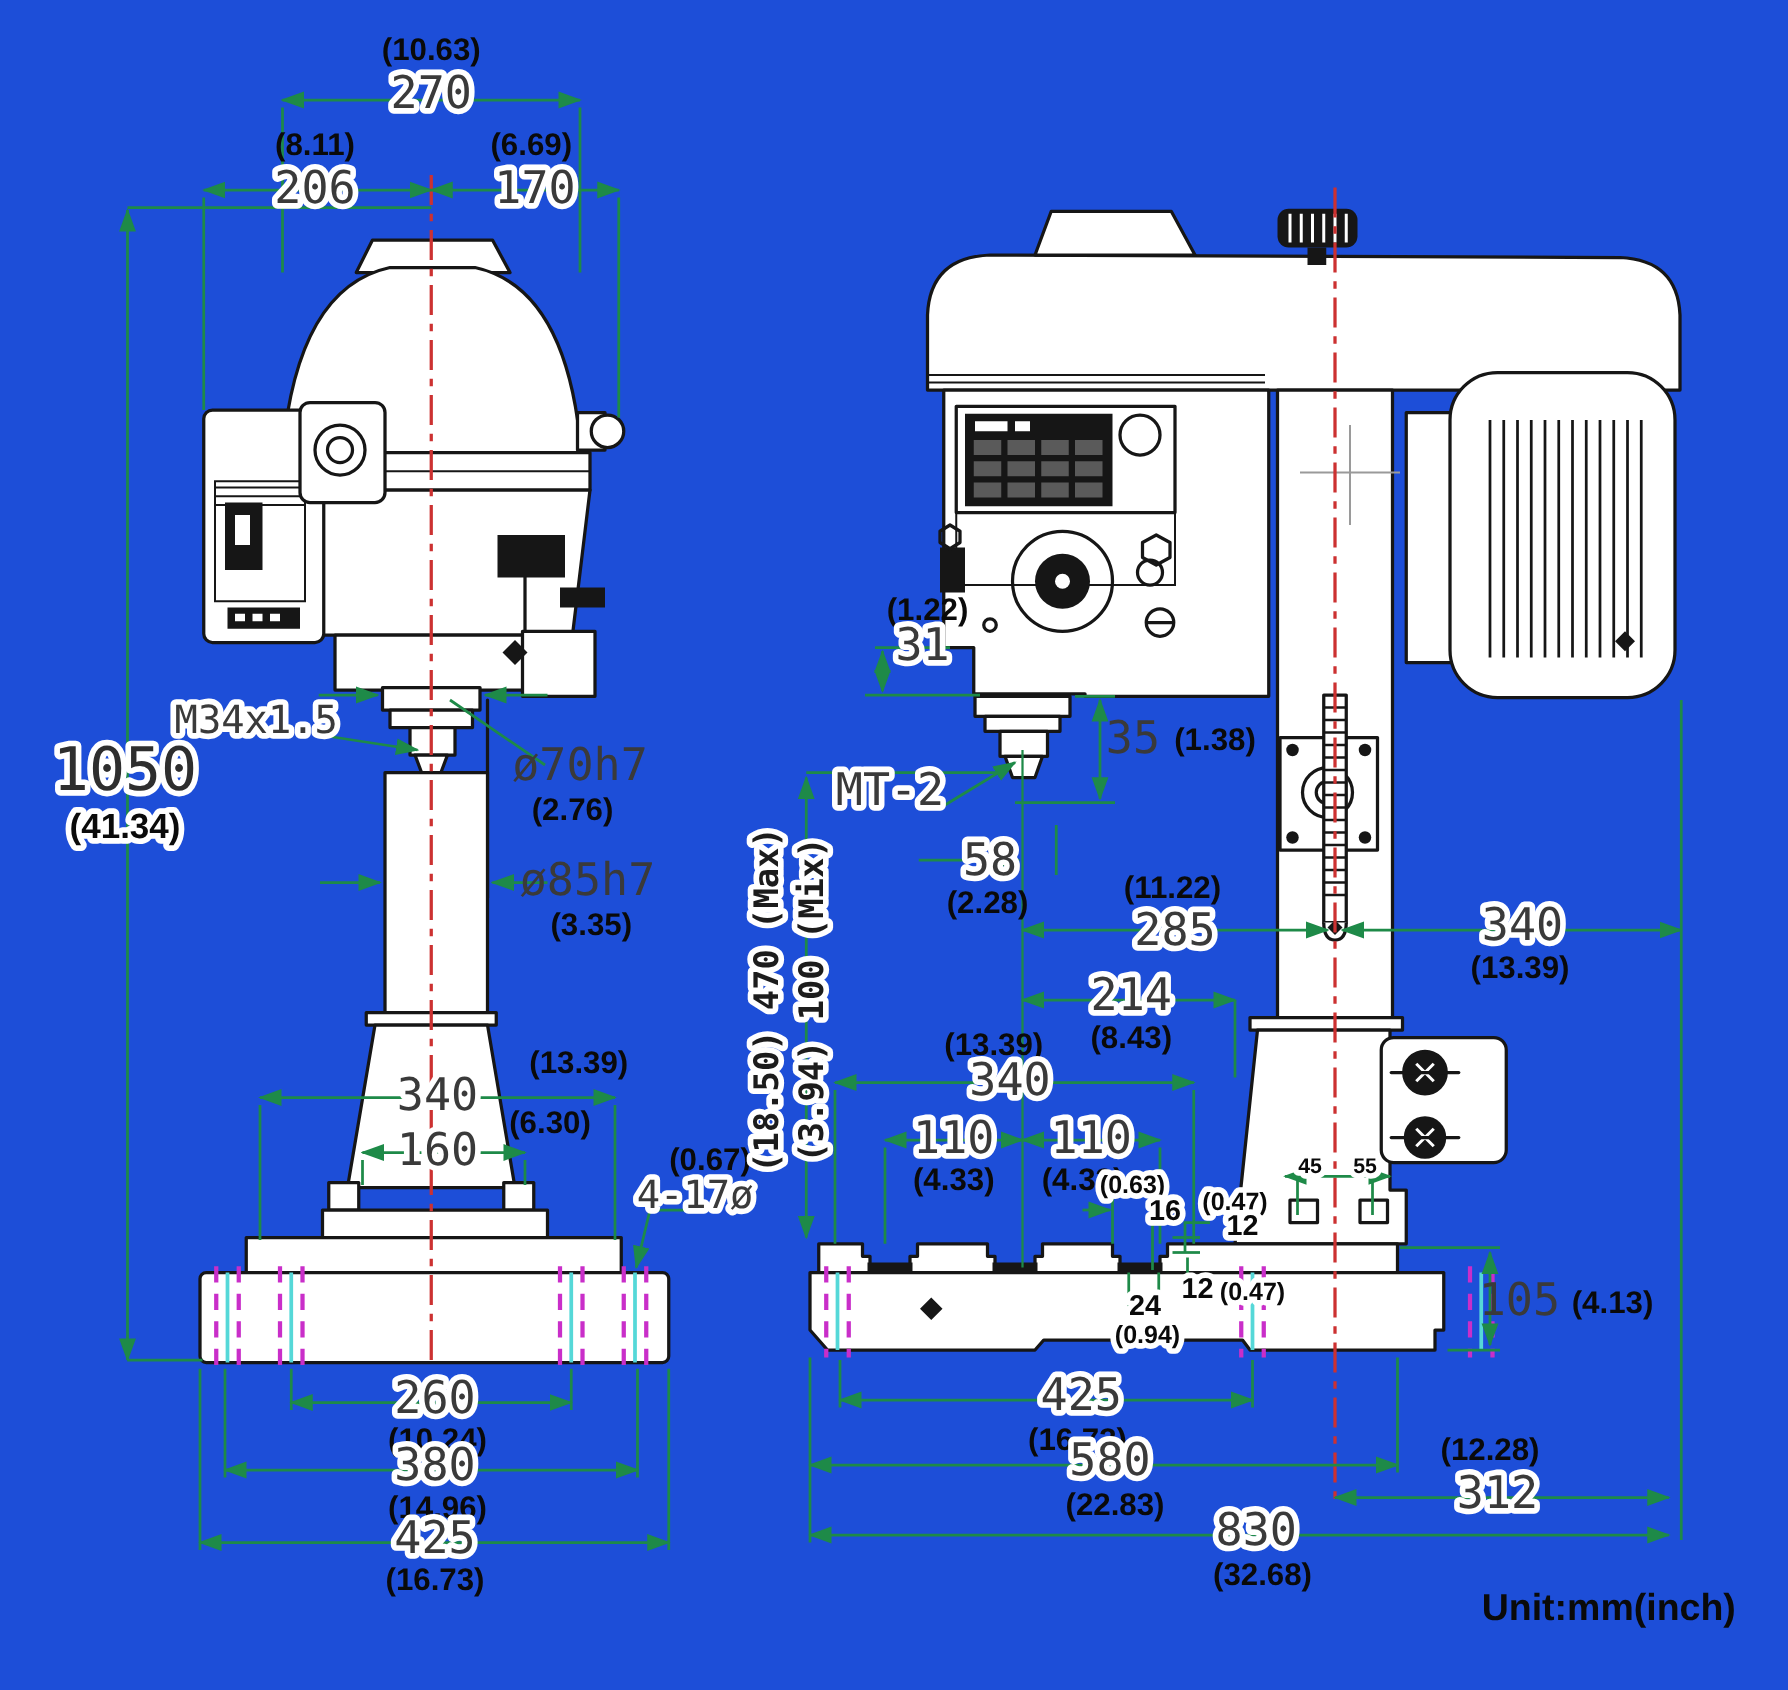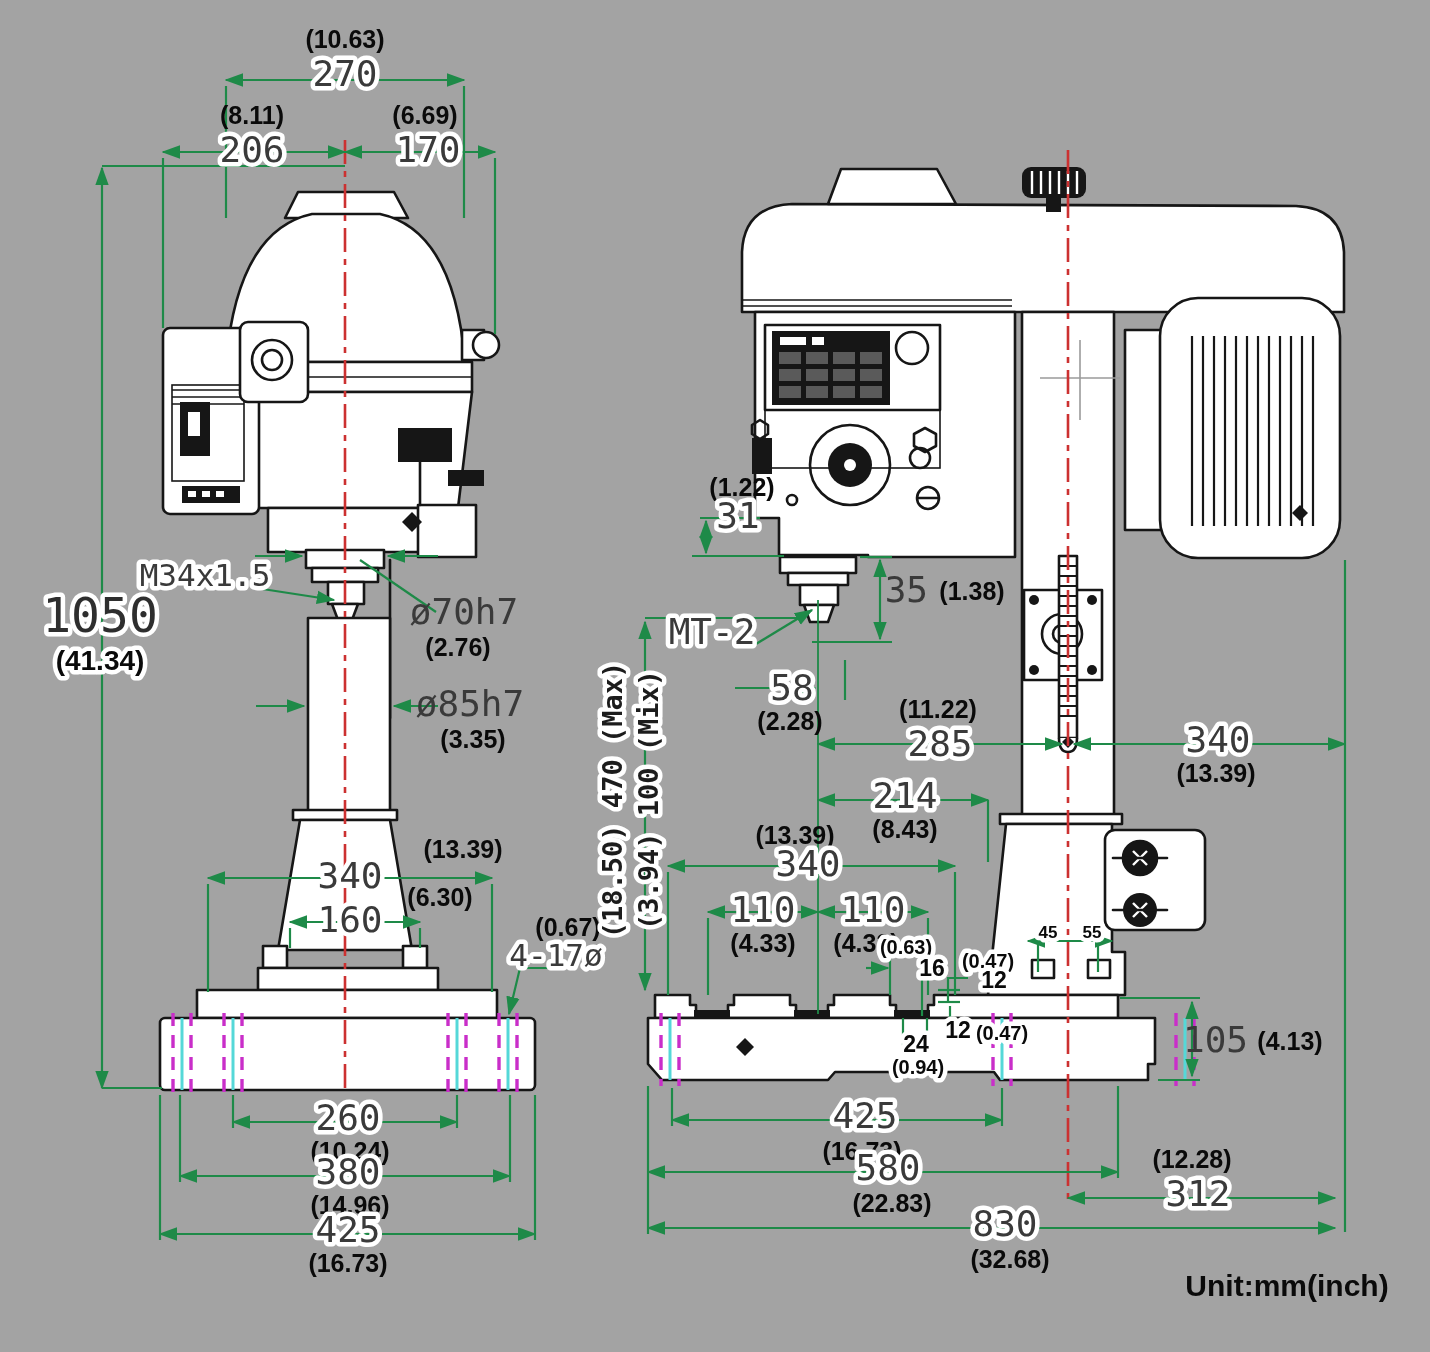"(10.63)" .stage { background: #a3a3a3 -> #1d4ed8 }
